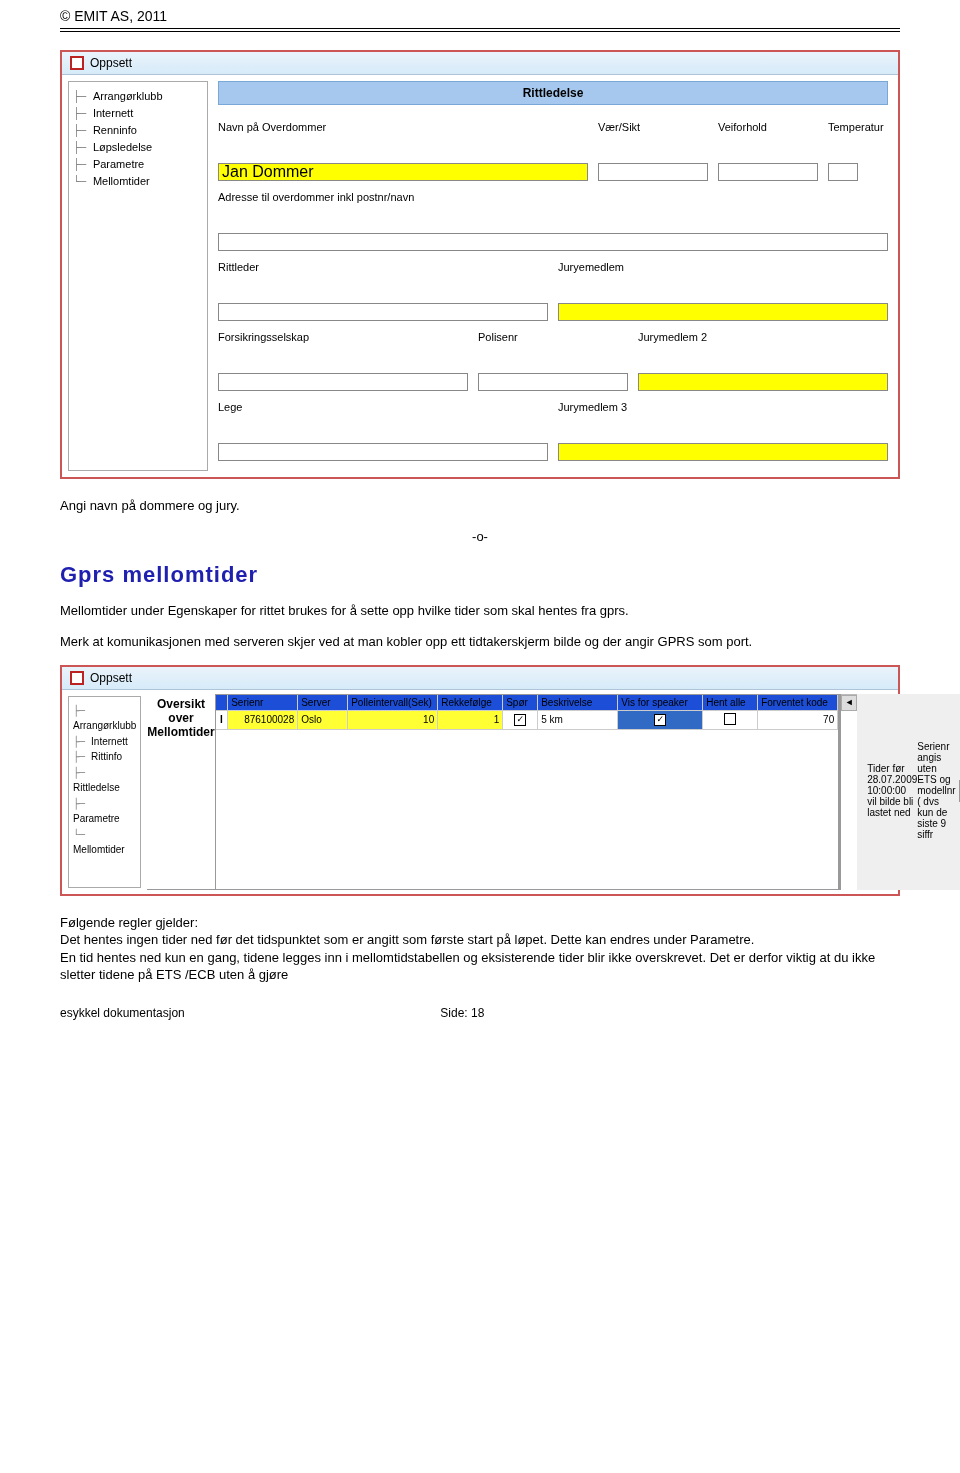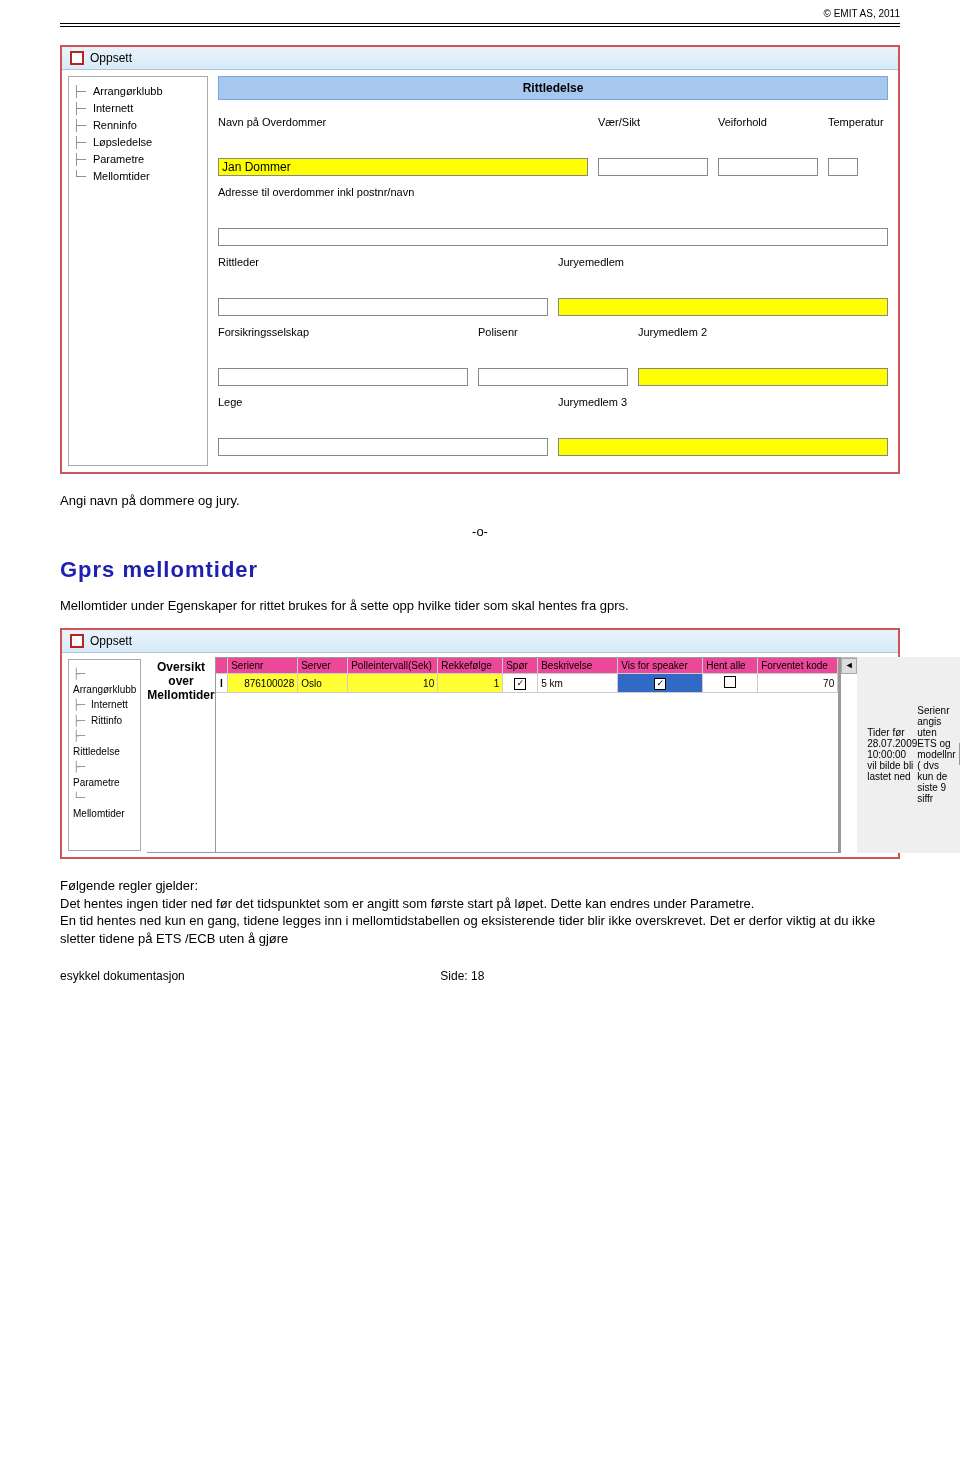"© EMIT AS, 2011" .top-header { font-size: 10px -> 14px; text-align: right -> left }
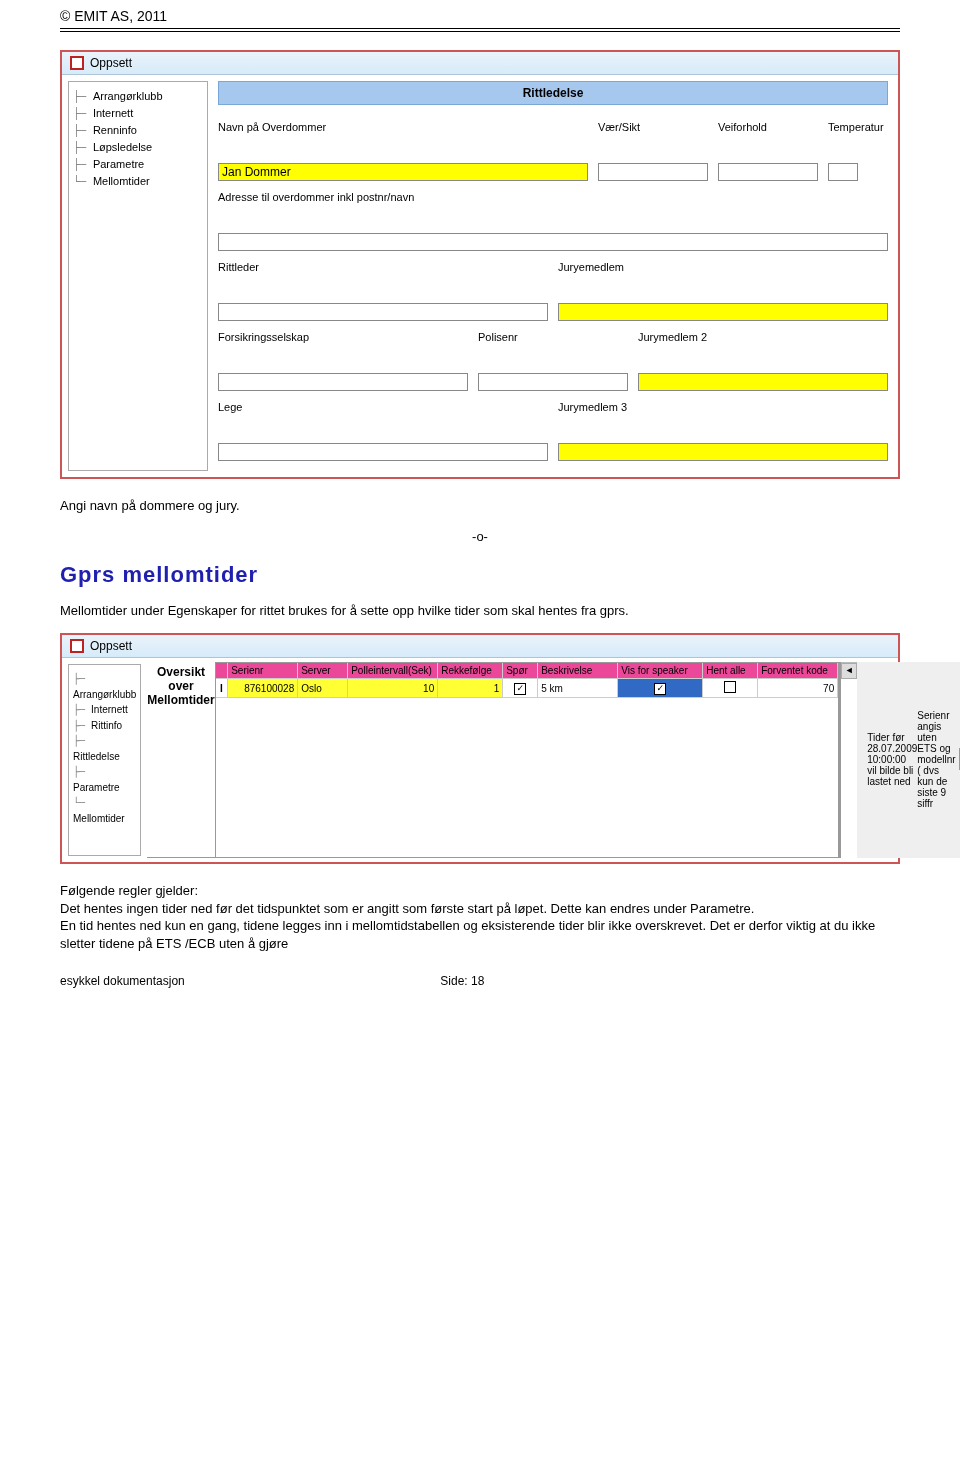"Jan Dommer" .inp { font-size: 12px -> 16px }
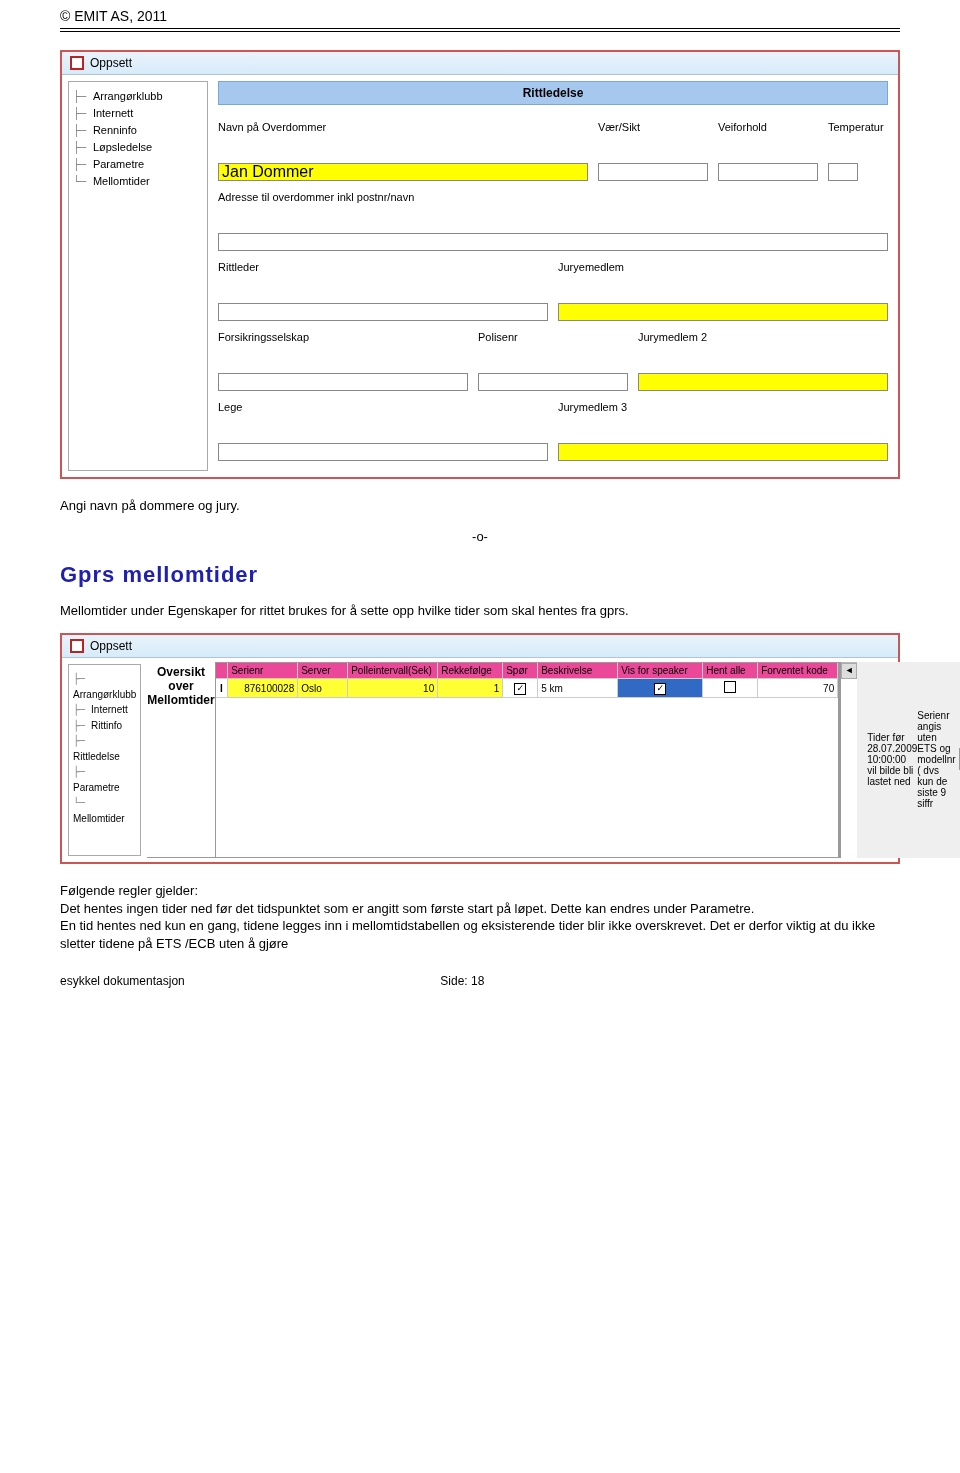"Merk at komunikasjonen med serveren" div.body-text { html: none -> <div>Merk at komunikasjonen med serveren skjer ved at man kobler opp ett tidtakerskjerm bilde og der angir GPRS som port.</div> }
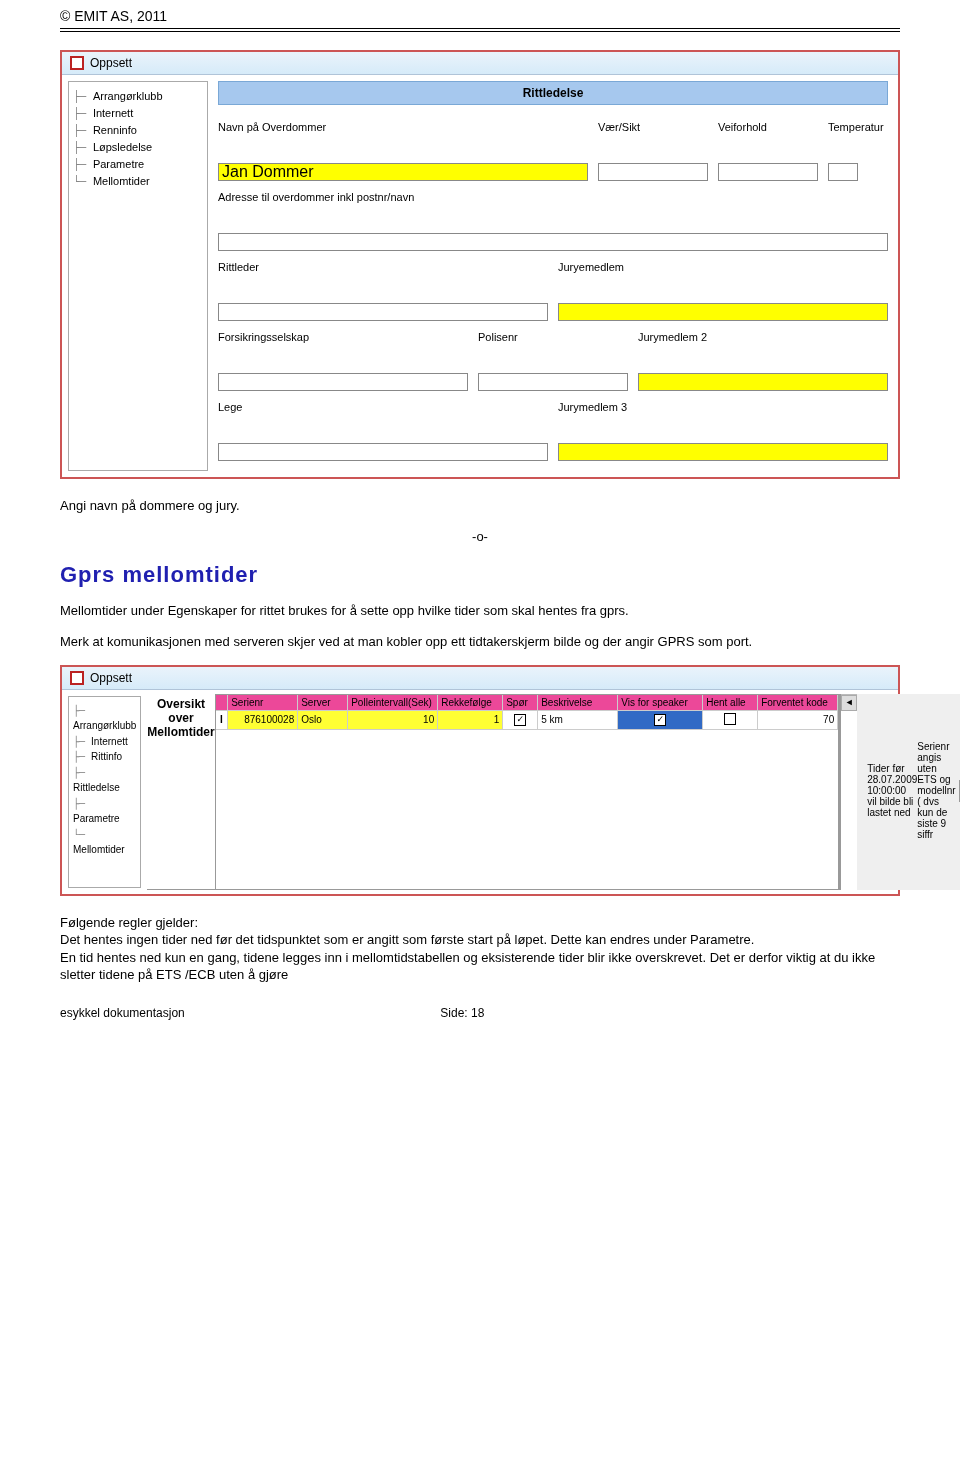"Serienr" .grid th { background: #ec4899 -> #1d4ed8 }
